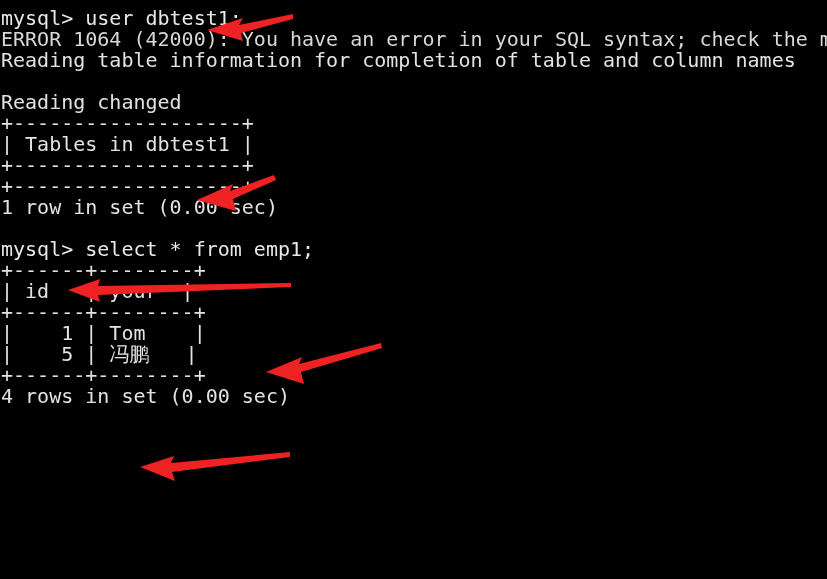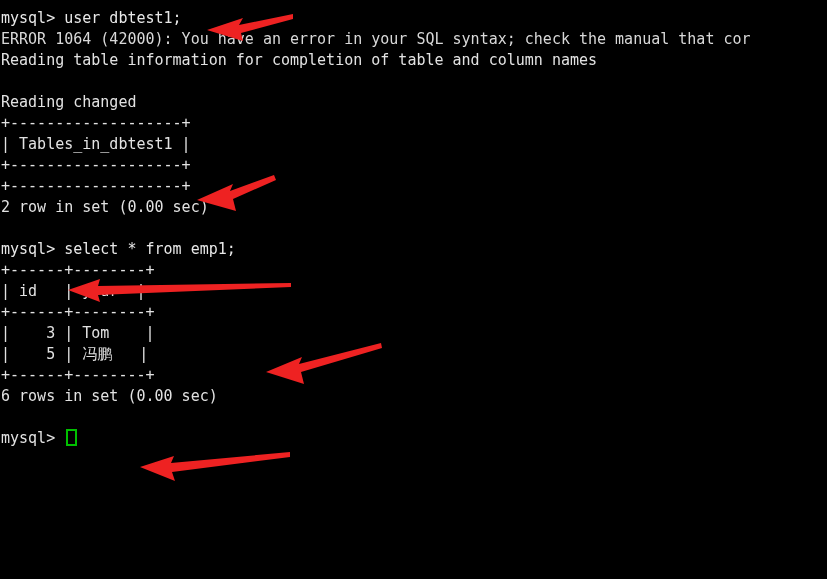"mysql> user dbtest1;" #screen { font-size: 15px -> 20px }
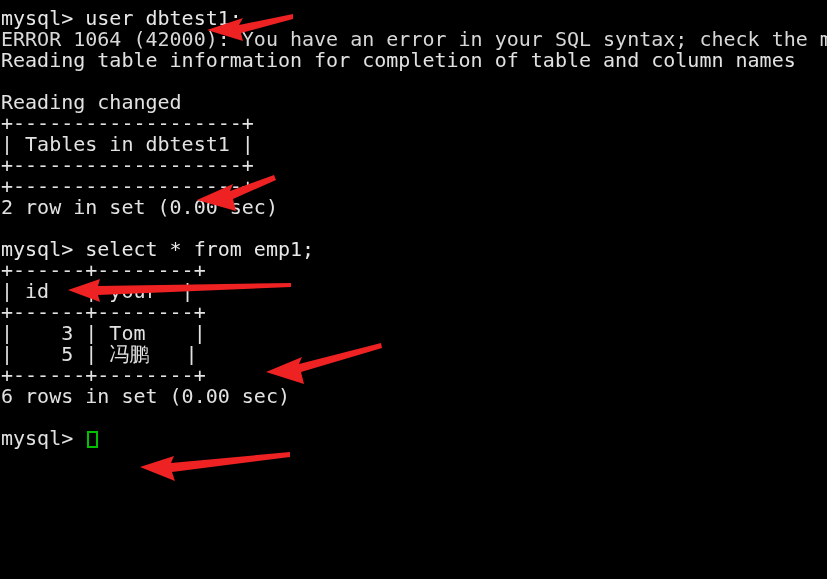"2 row in set (0.00" div.line { text: 2 -> 1 }
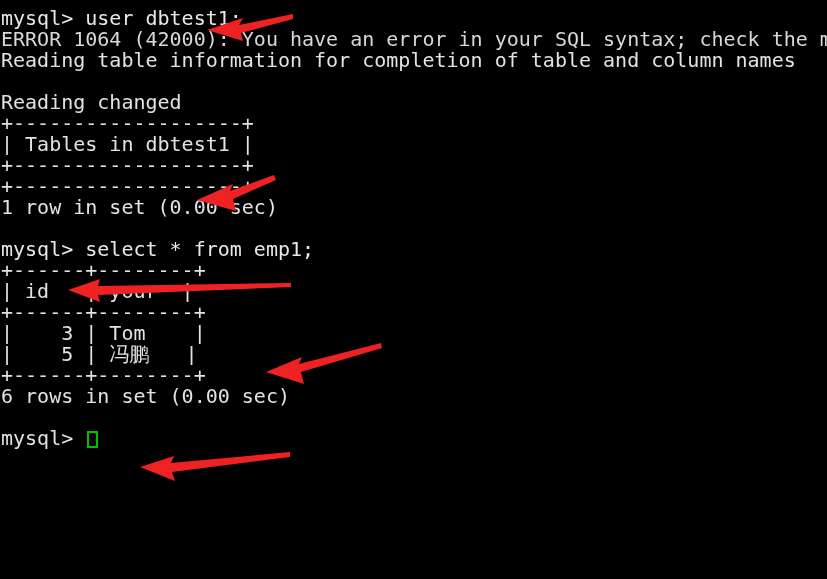"| 3 | Tom |" div.line { text: 3 -> 1 }
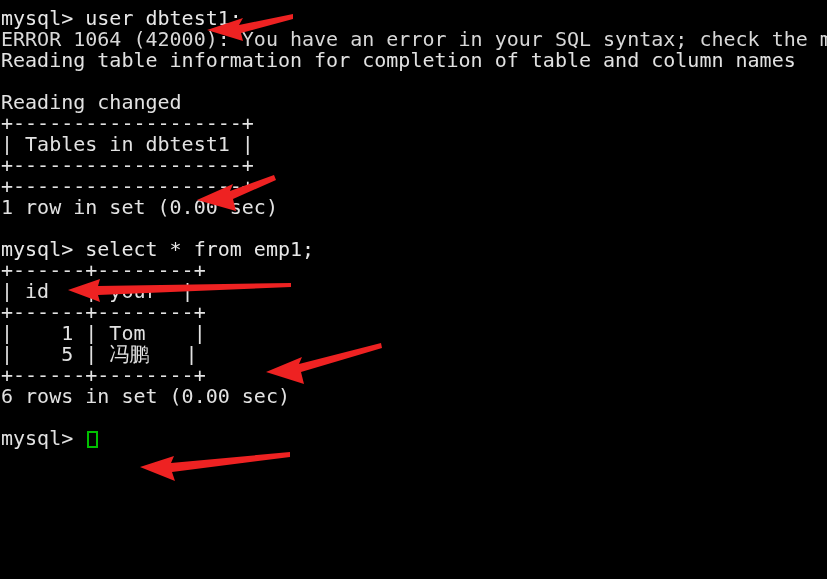"6 rows in set (0.00" div.line { text: 6 -> 4 }
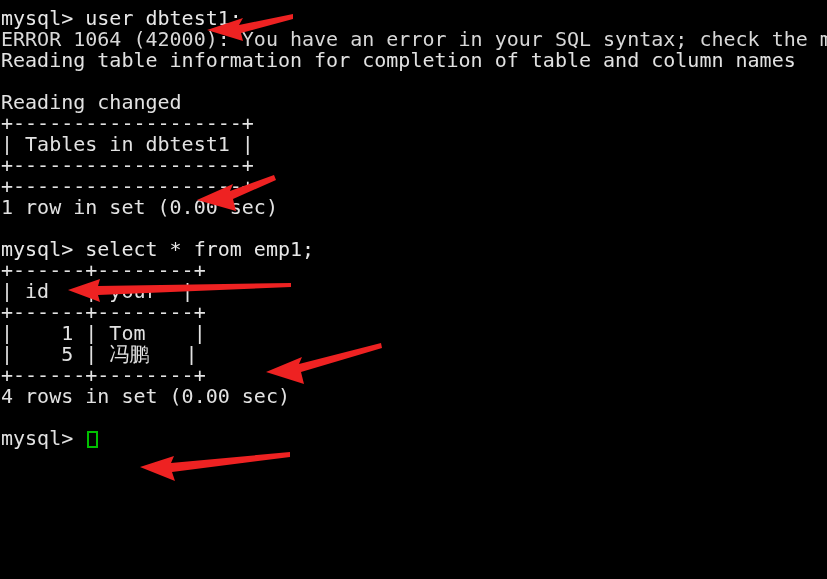"mysql>" div { html: <div><span>mysql&gt; </span><span></span></div> -> none }
